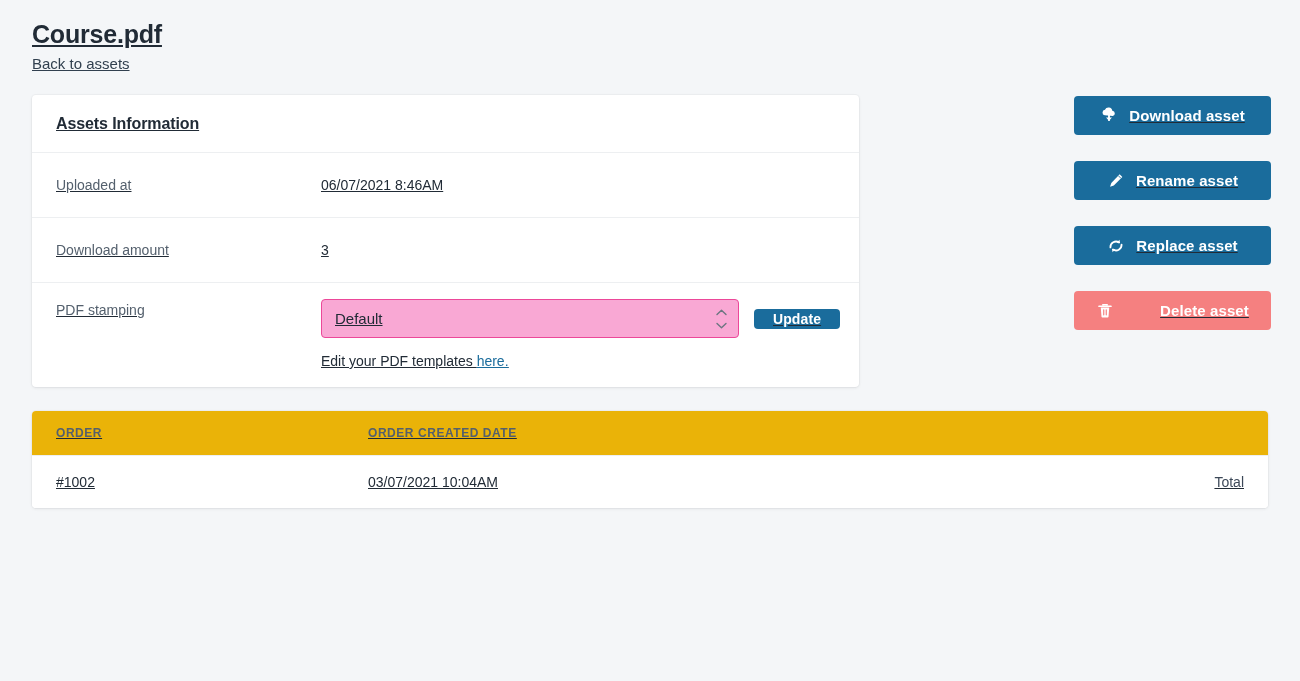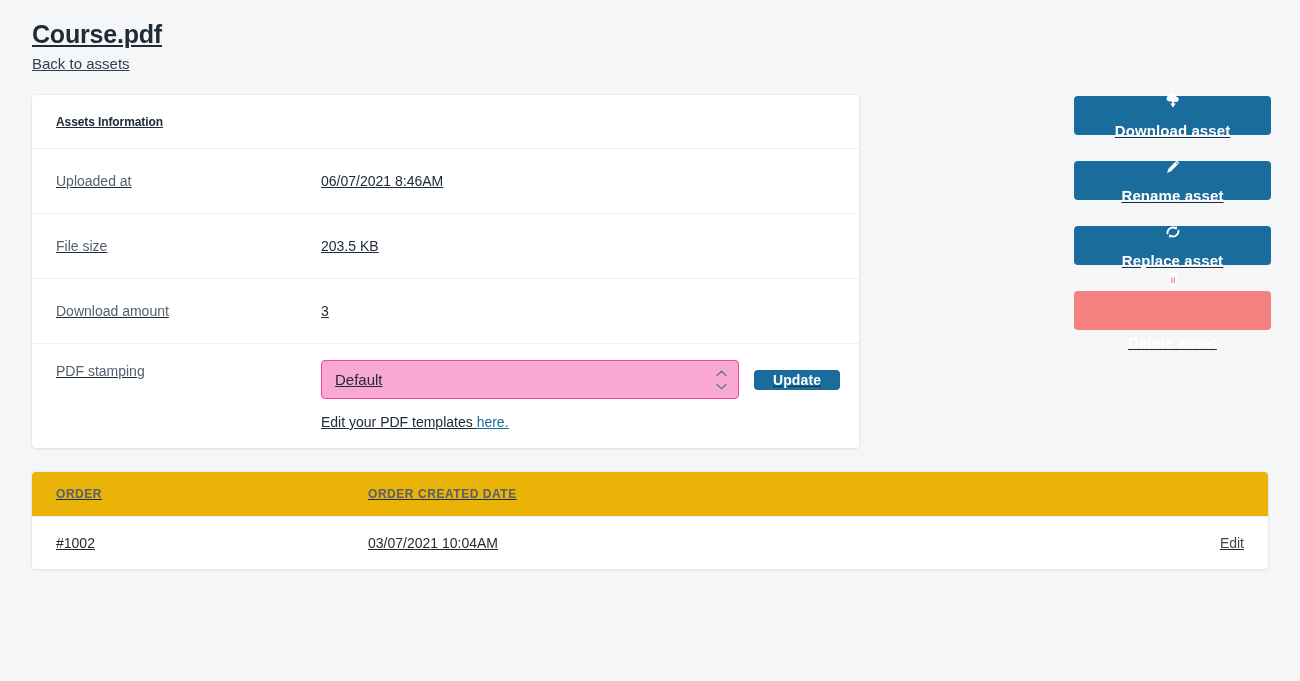"Assets Information" .card-header-title { font-size: 12px -> 16px }
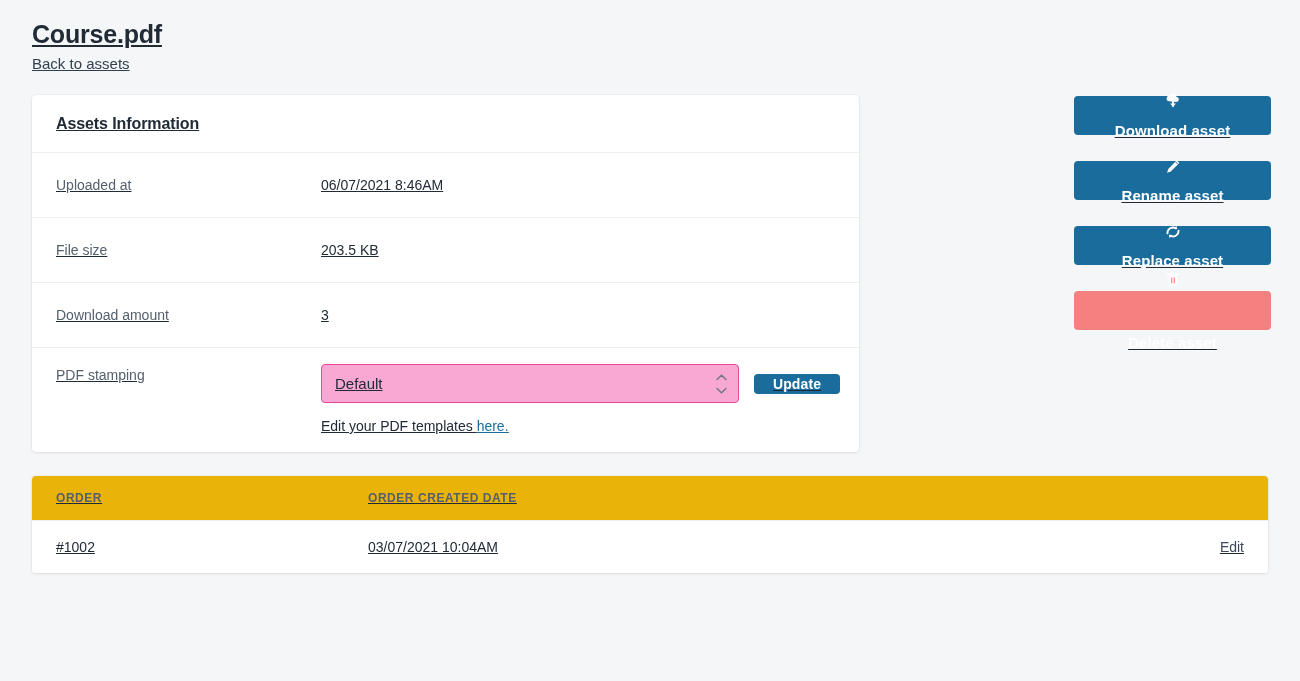"Download asset" .action-btn { flex-direction: column -> none }
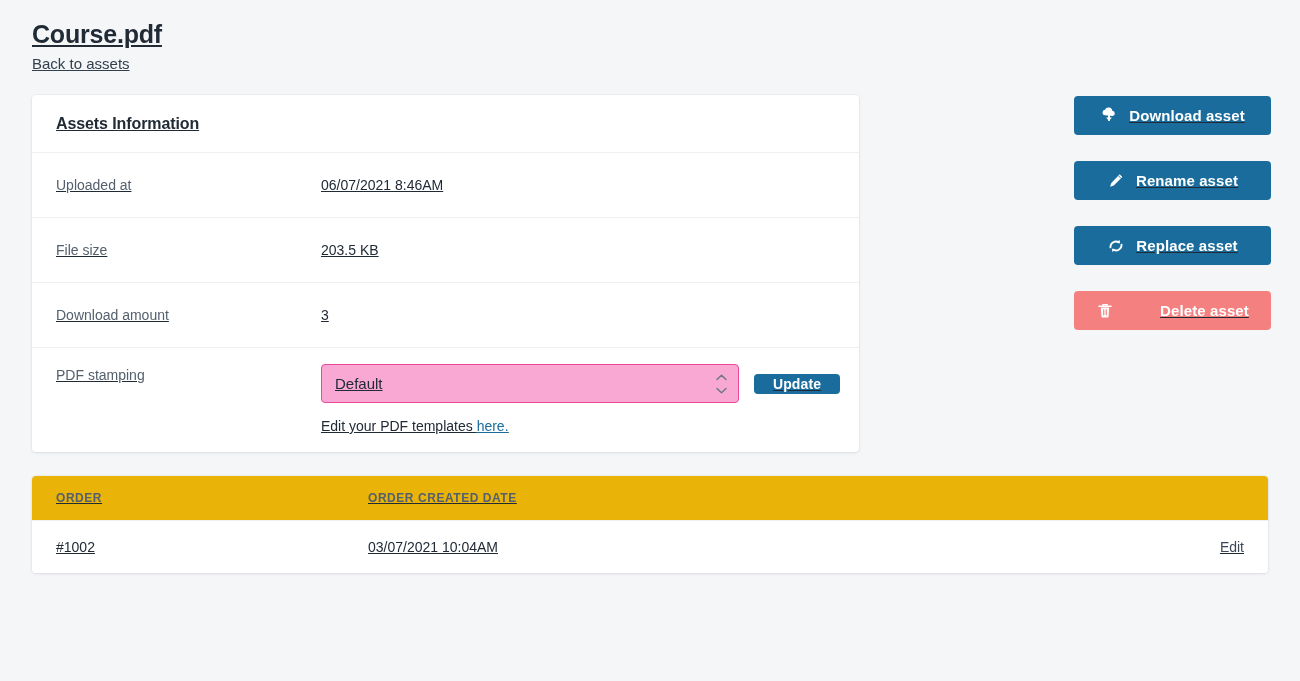"File size" div.info-row { html: <div> <div>File size</div> <div>203.5 KB</div> </div> -> none }
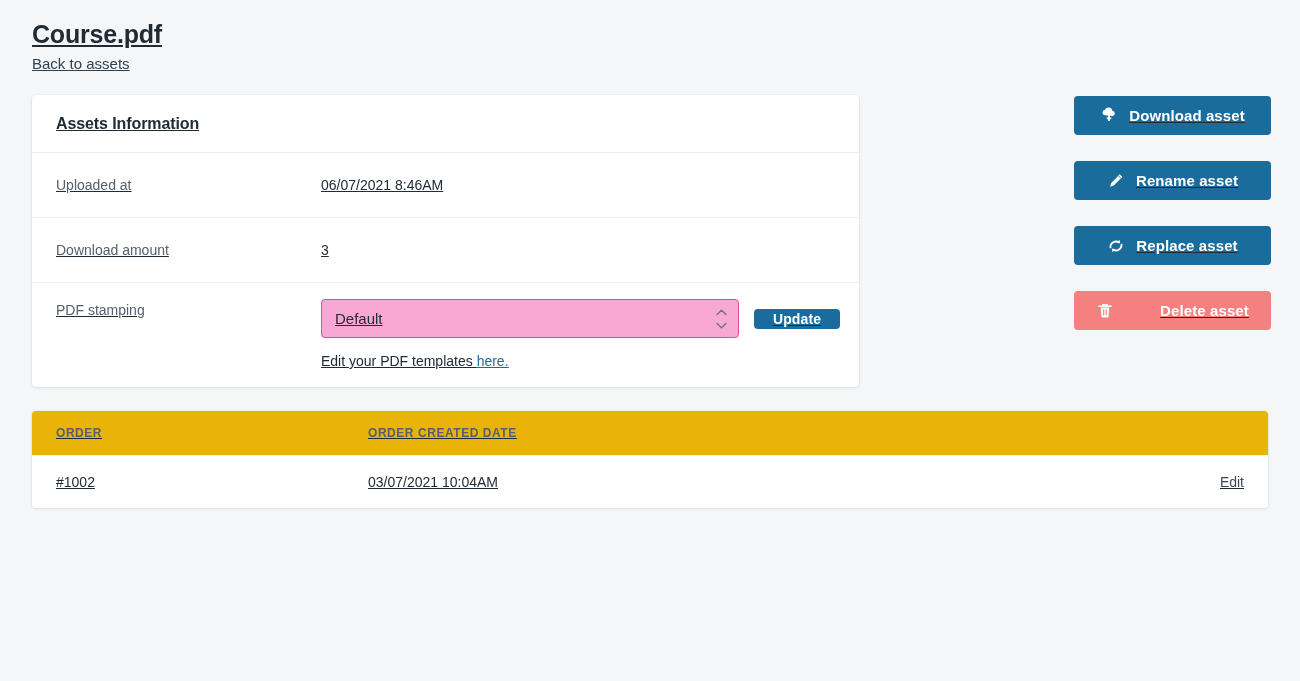"Edit" span.view-link { text: Edit -> Total }
